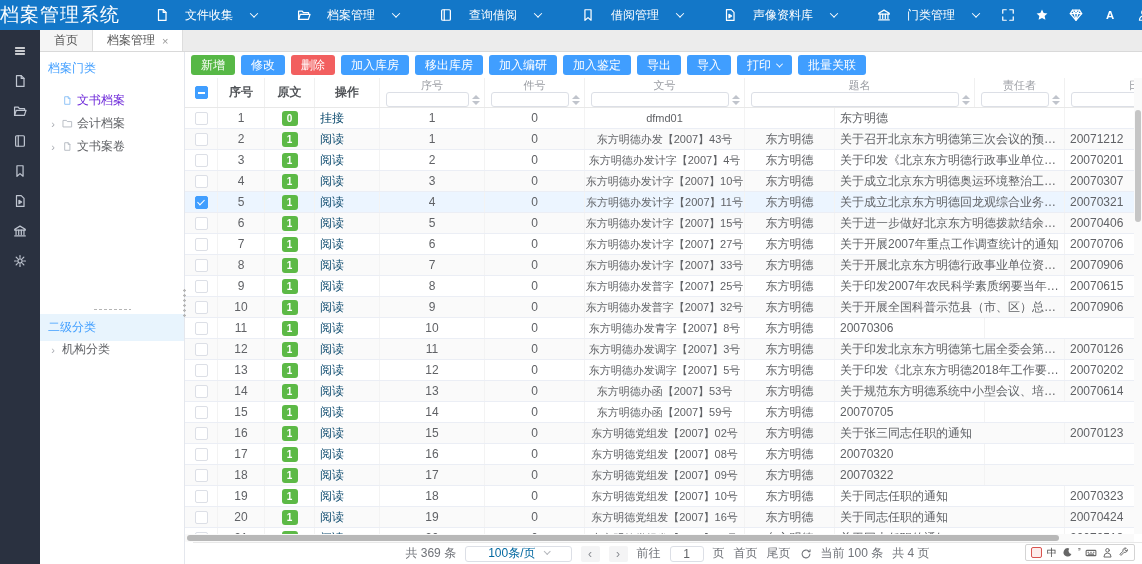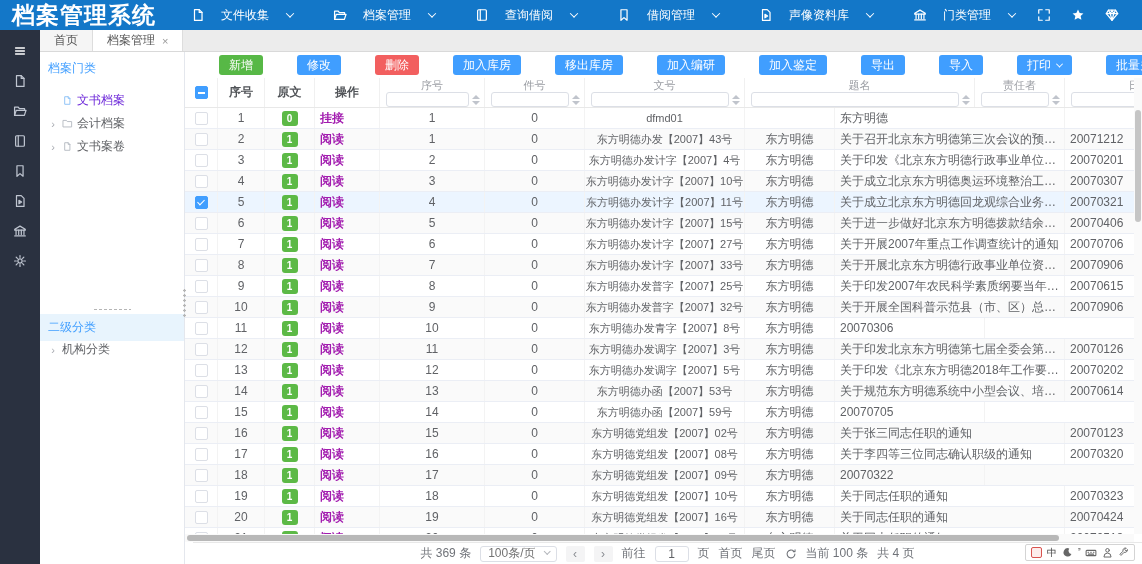"档案管理系统" .logo { font-size: 23px -> 19px; font-weight: bold -> normal; padding: 0 15px 0 12px -> 0 15px 0 0 }
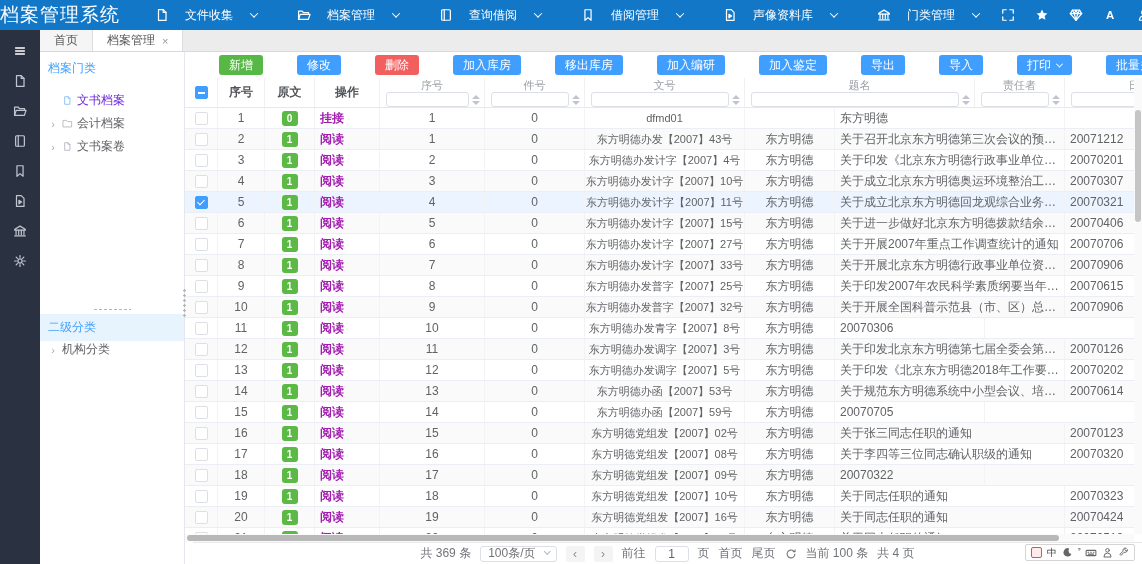"新增" .btn { margin-left: 28px -> none }
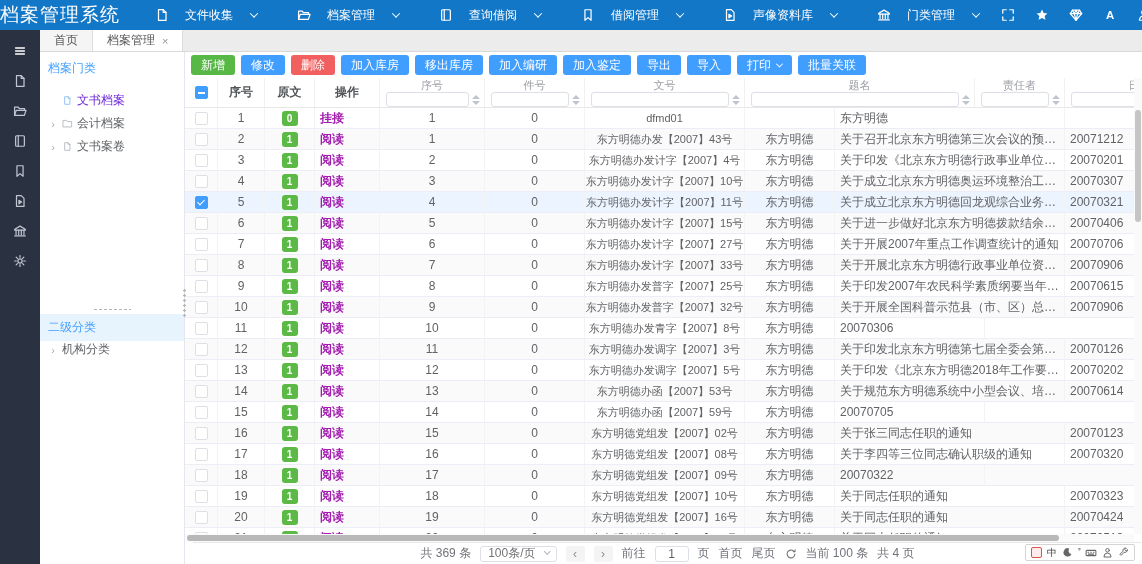"挂接" .link { color: #a21caf -> #0c4a6e; font-weight: bold -> none }
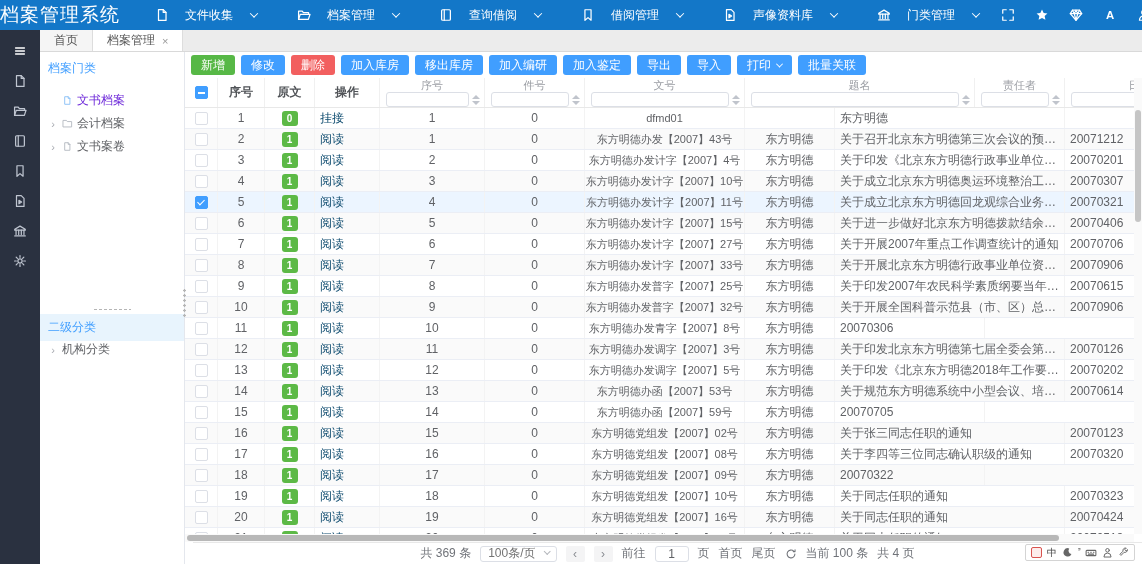"关于李四等三位同志确认职级的通知" div.cell { html: <div>关于李四等三位同志确认职级的通知</div> -> none }
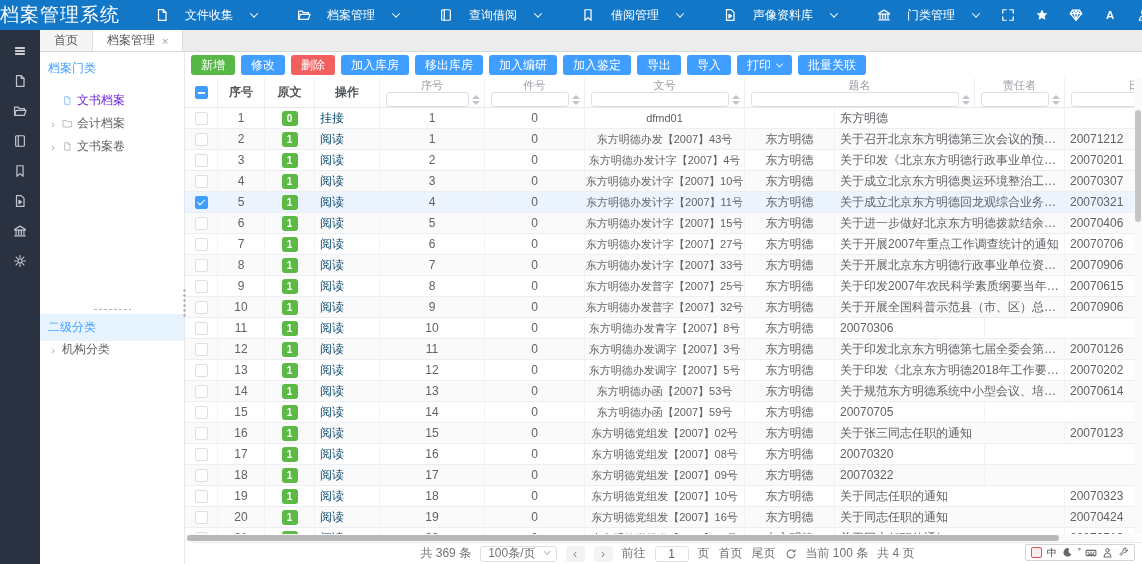"100条/页" .psize { color: #737373 -> #0369a1; padding: 0 7px -> 0 22px }
